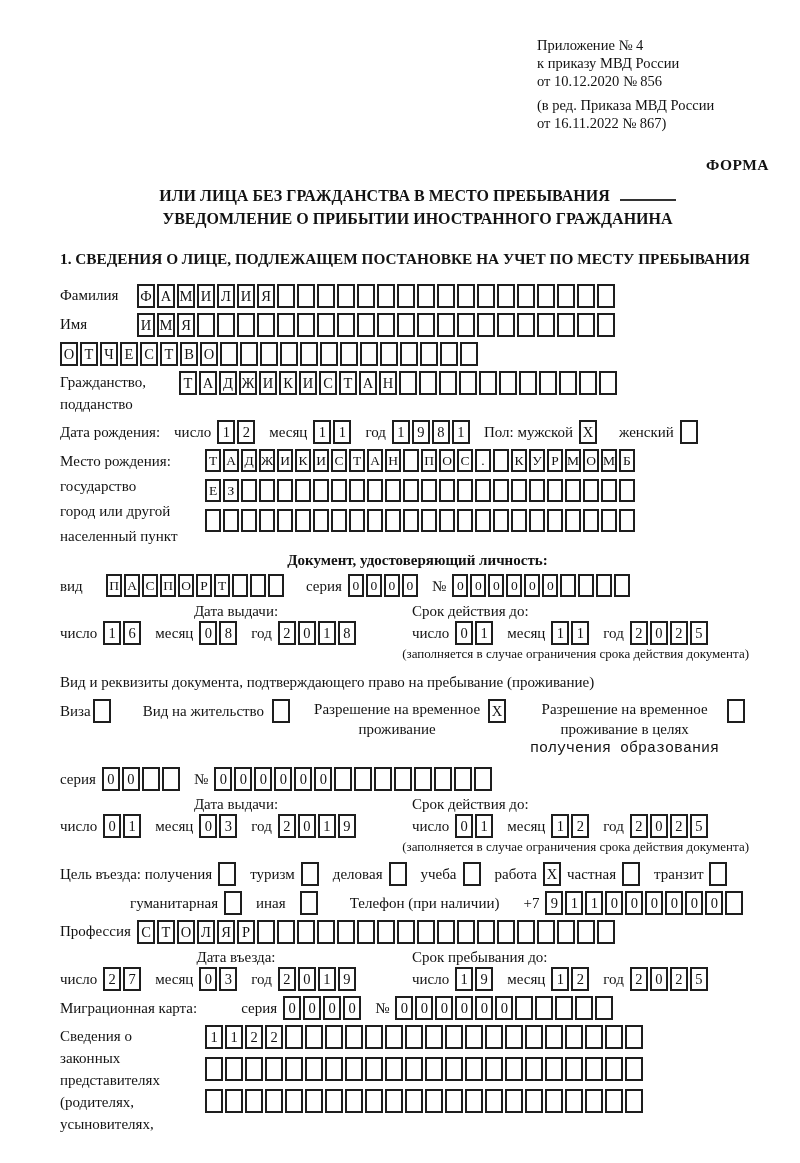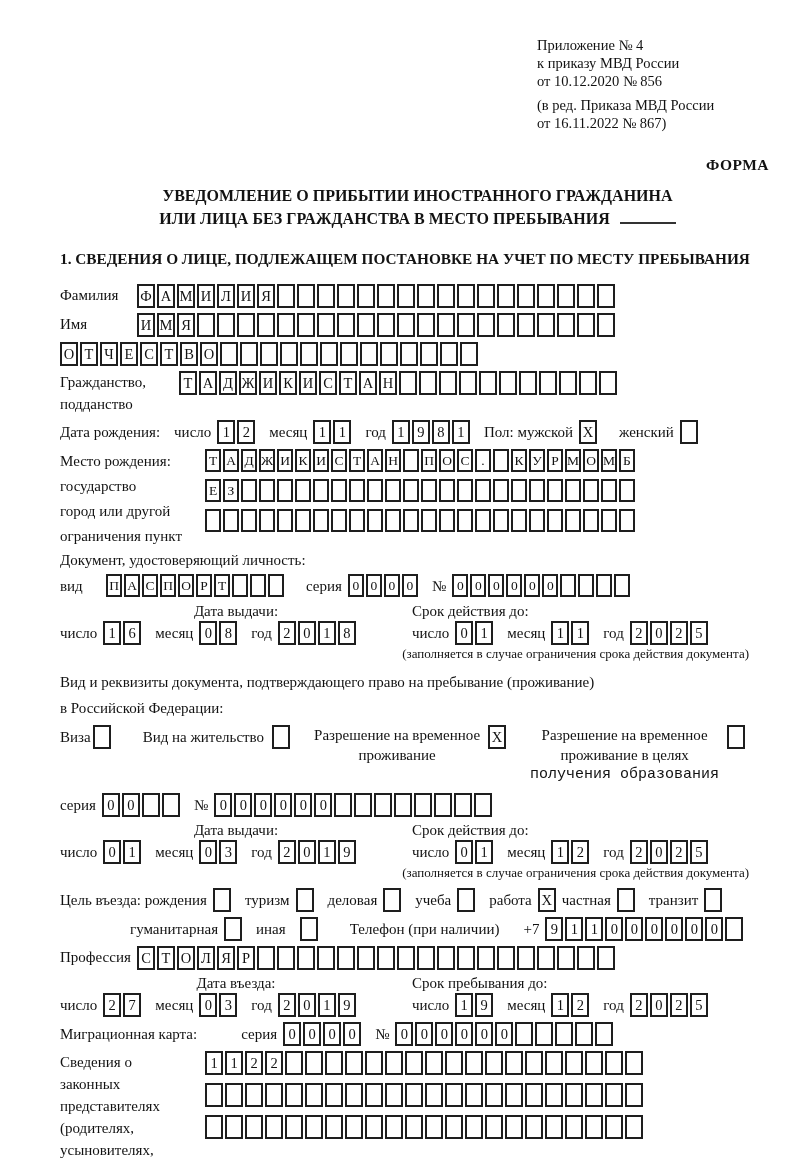"УВЕДОМЛЕНИЕ О ПРИБЫТИИ ИНОСТРАННОГО" div { order: before "ИЛИ ЛИЦА БЕЗ ГРАЖДАНСТВА В" -> after "ИЛИ ЛИЦА БЕЗ ГРАЖДАНСТВА В" }
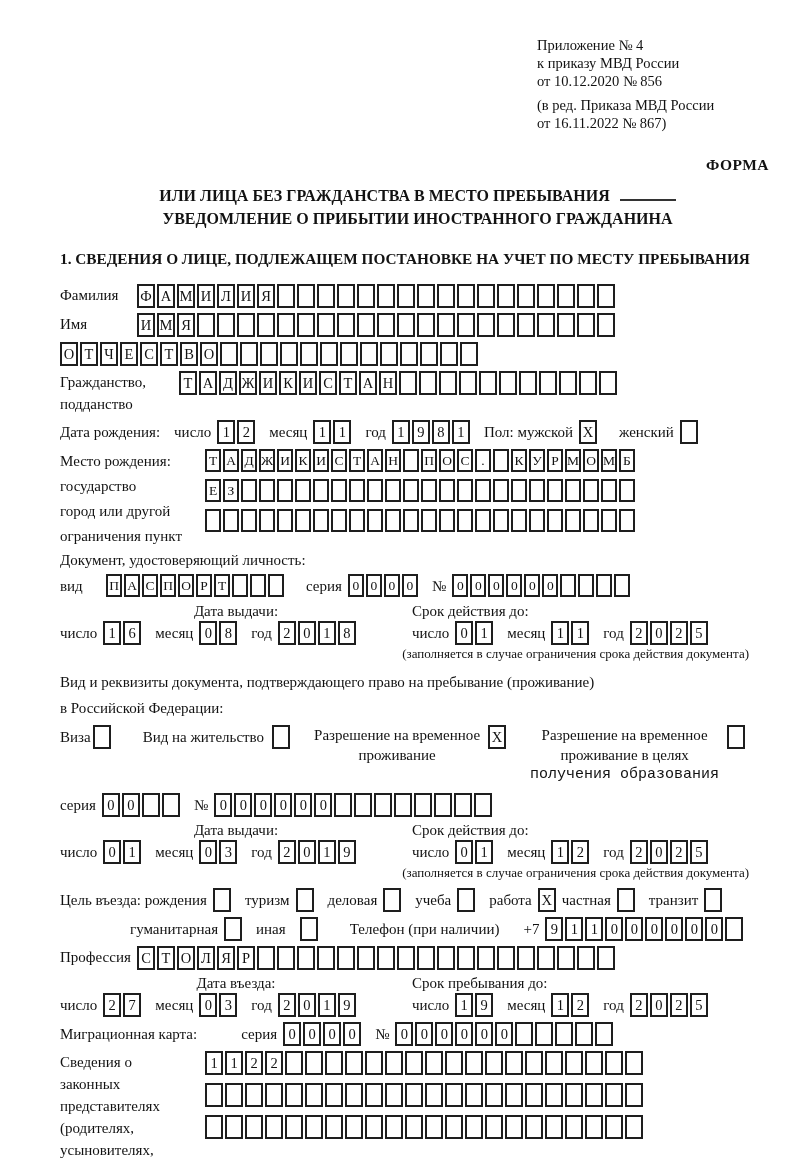"ограничения пункт" div { text: ограничения -> населенный }
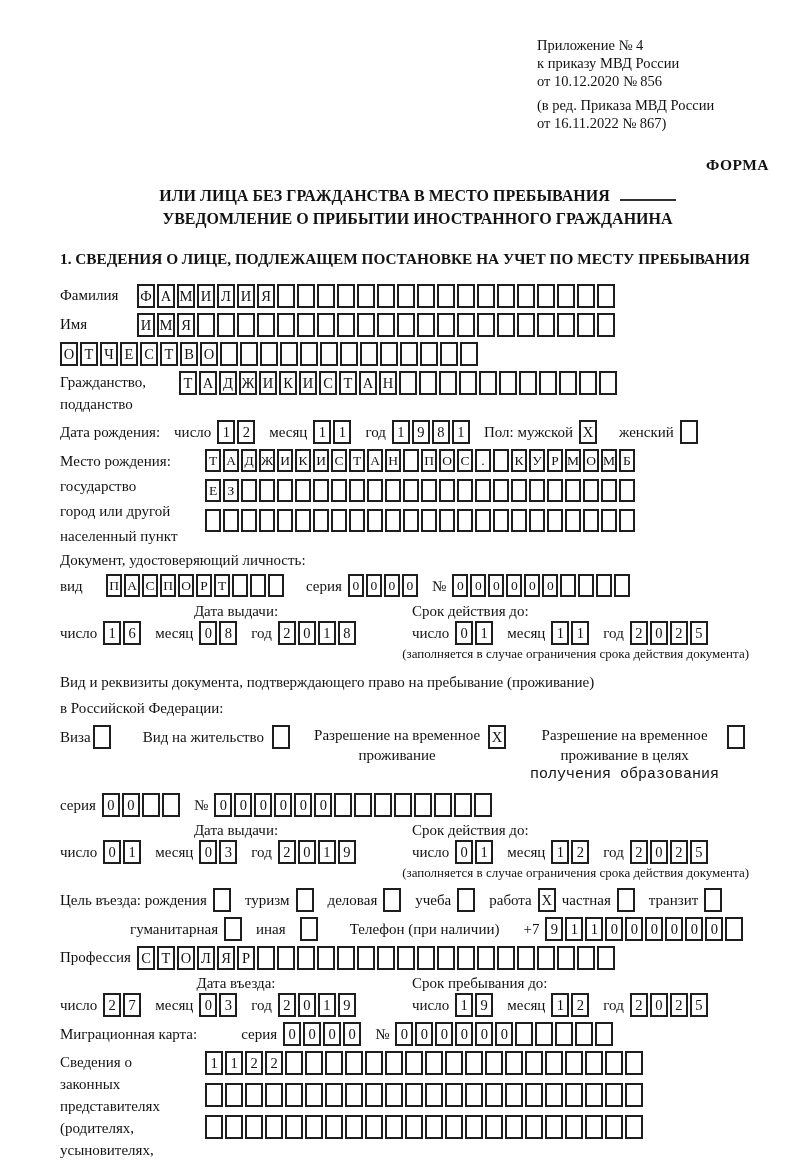"Документ, удостоверяющий личность:" .doc-heading { font-weight: normal -> bold; text-align: left -> center }
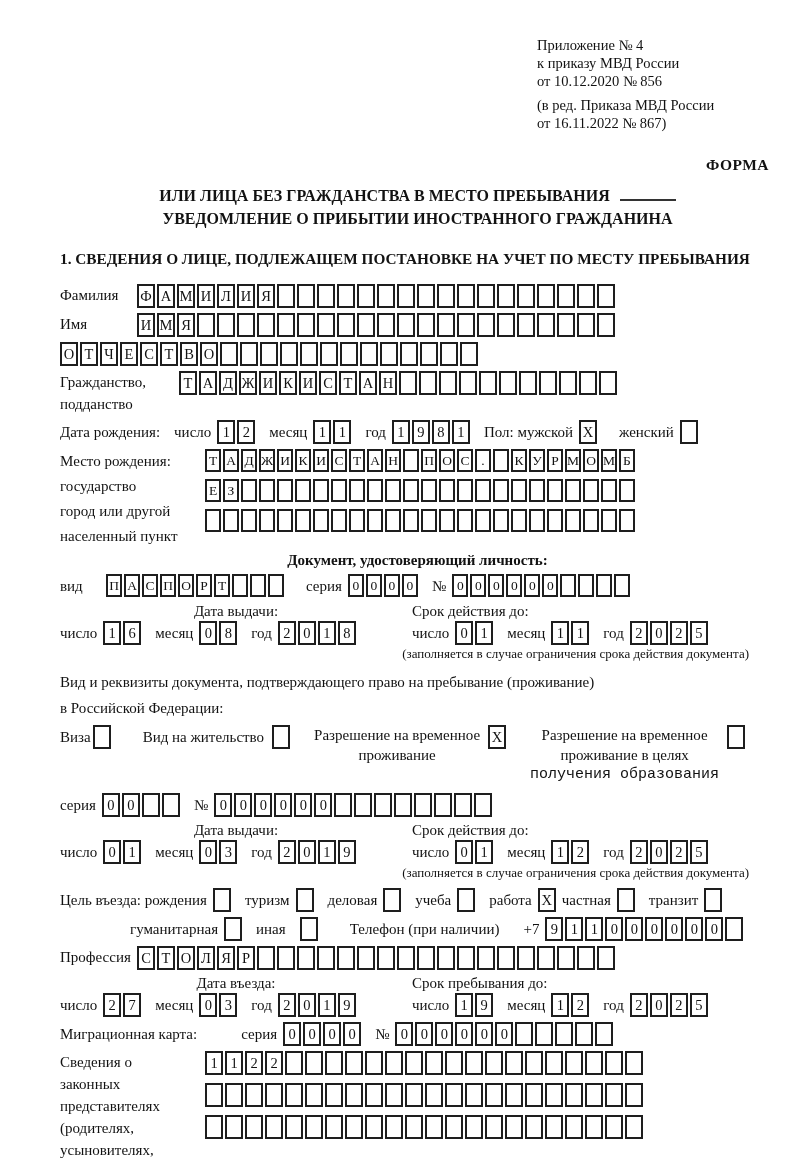"в Российской Федерации:" div { html: <div>в Российской Федерации:</div> -> none }
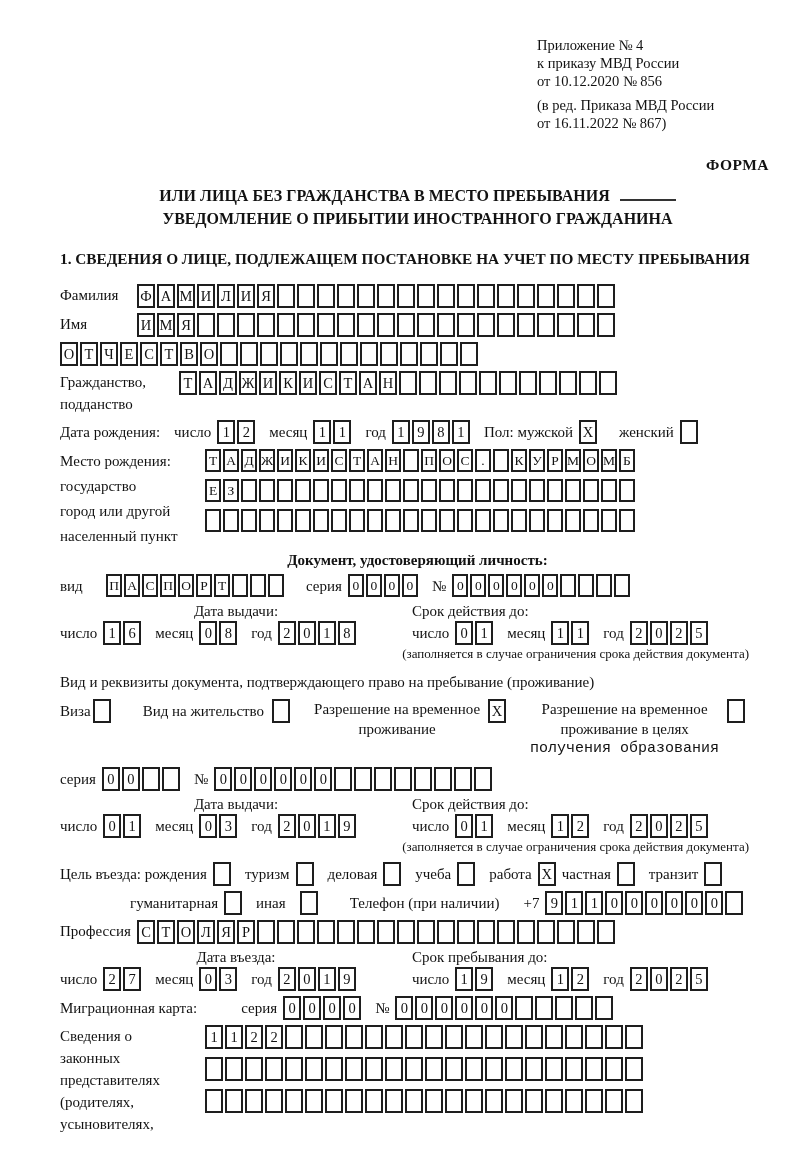"Цель въезда: рождения" span.lbl { text: рождения -> получения }
